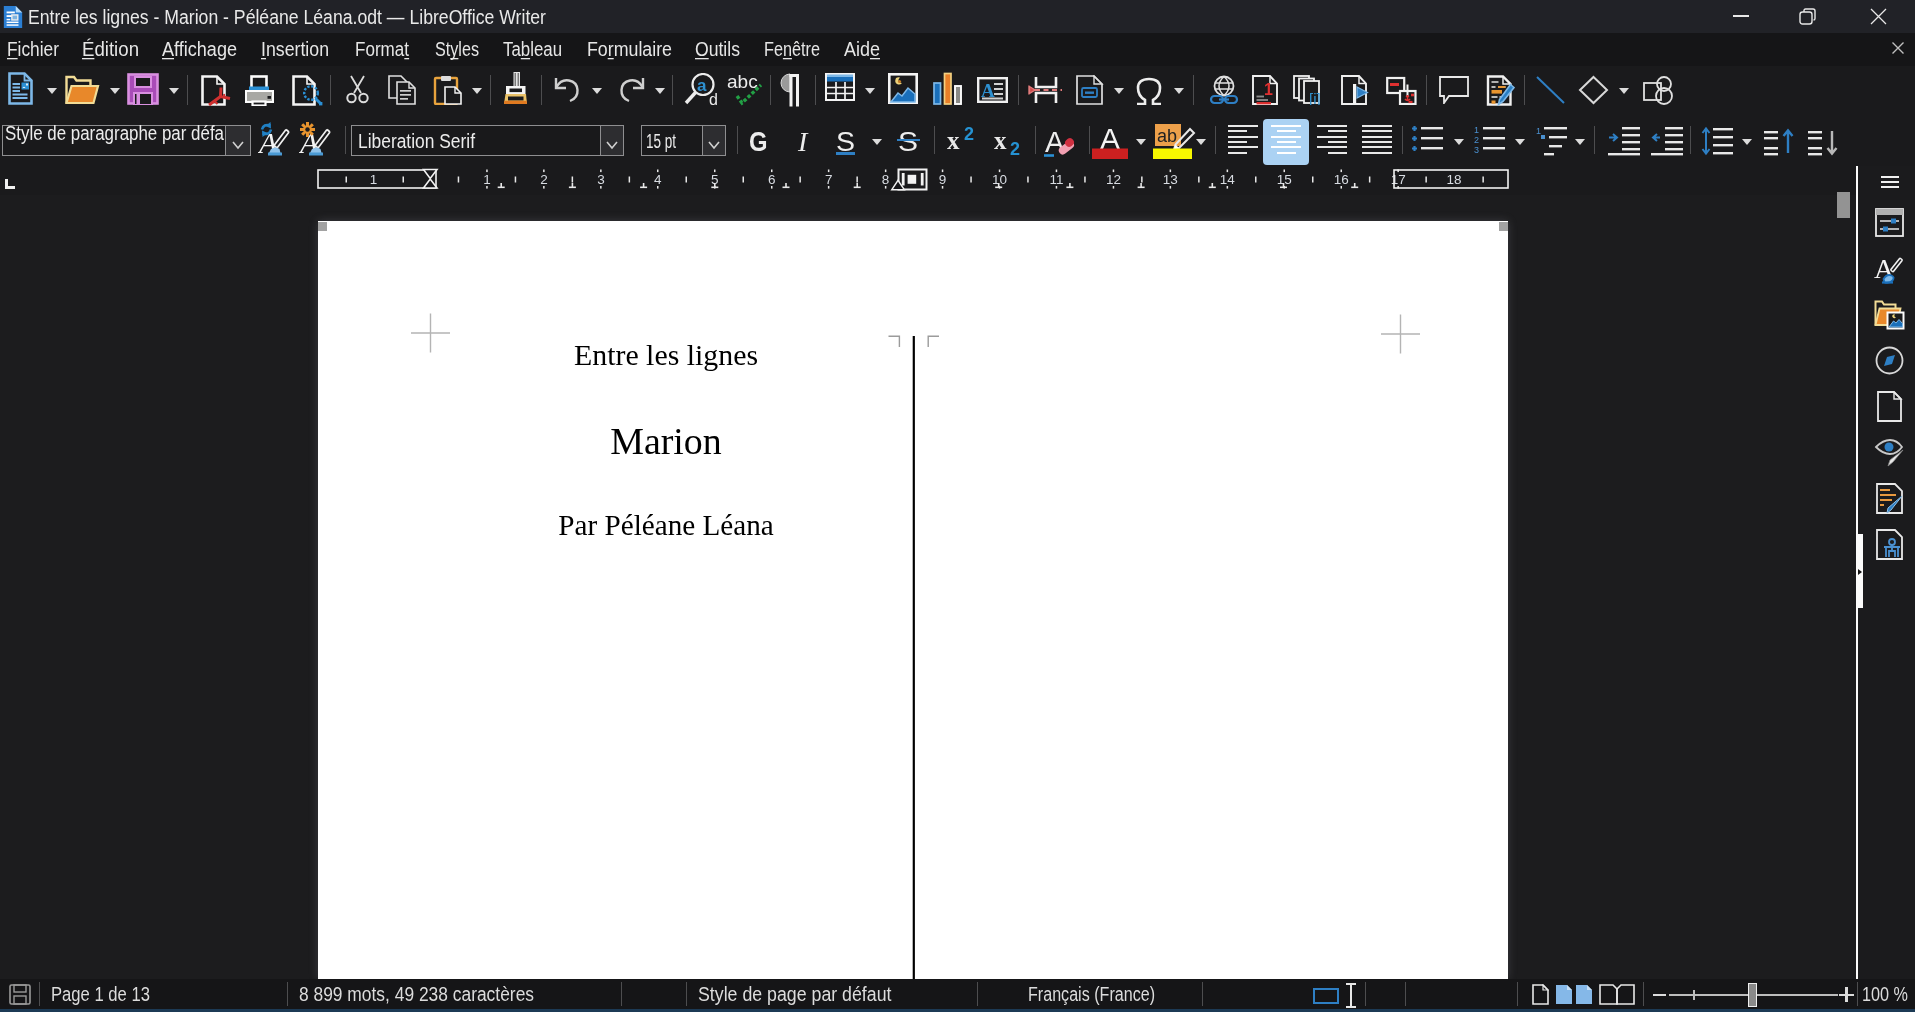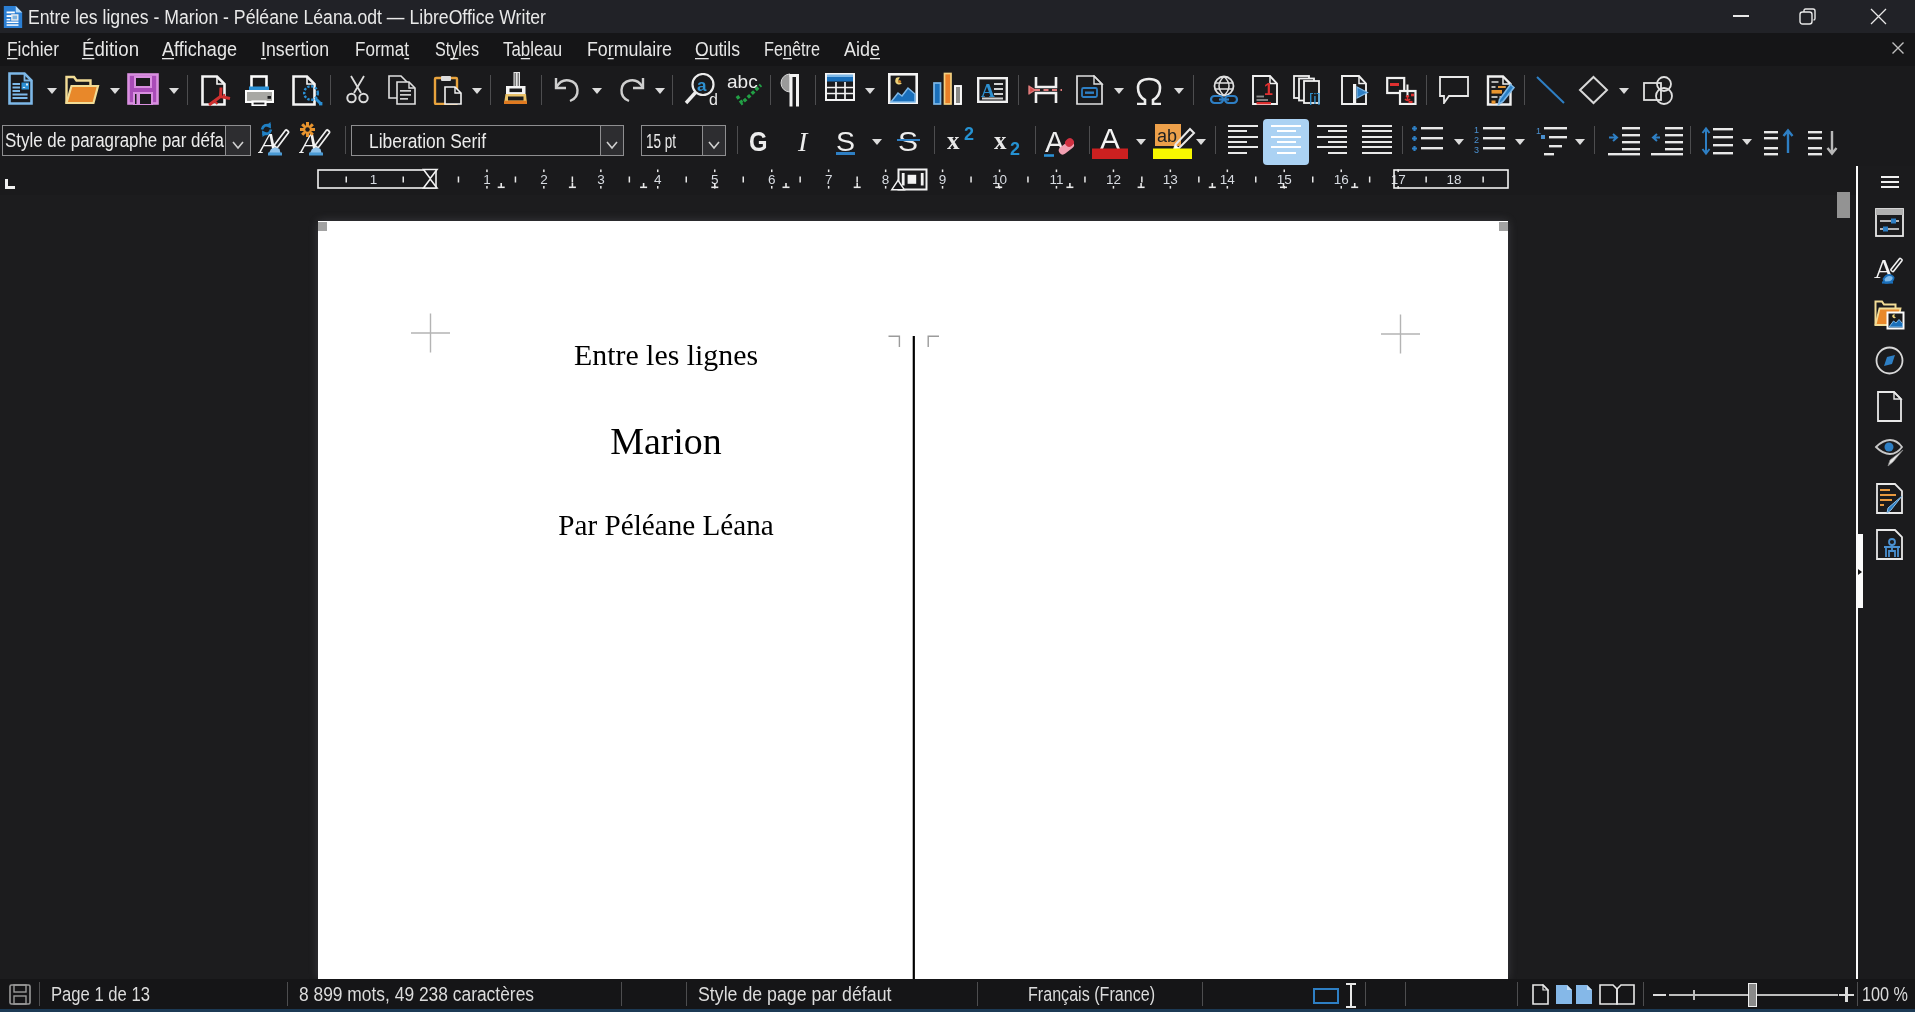"Style de paragraphe par défa" div { top: 126px -> 119px }
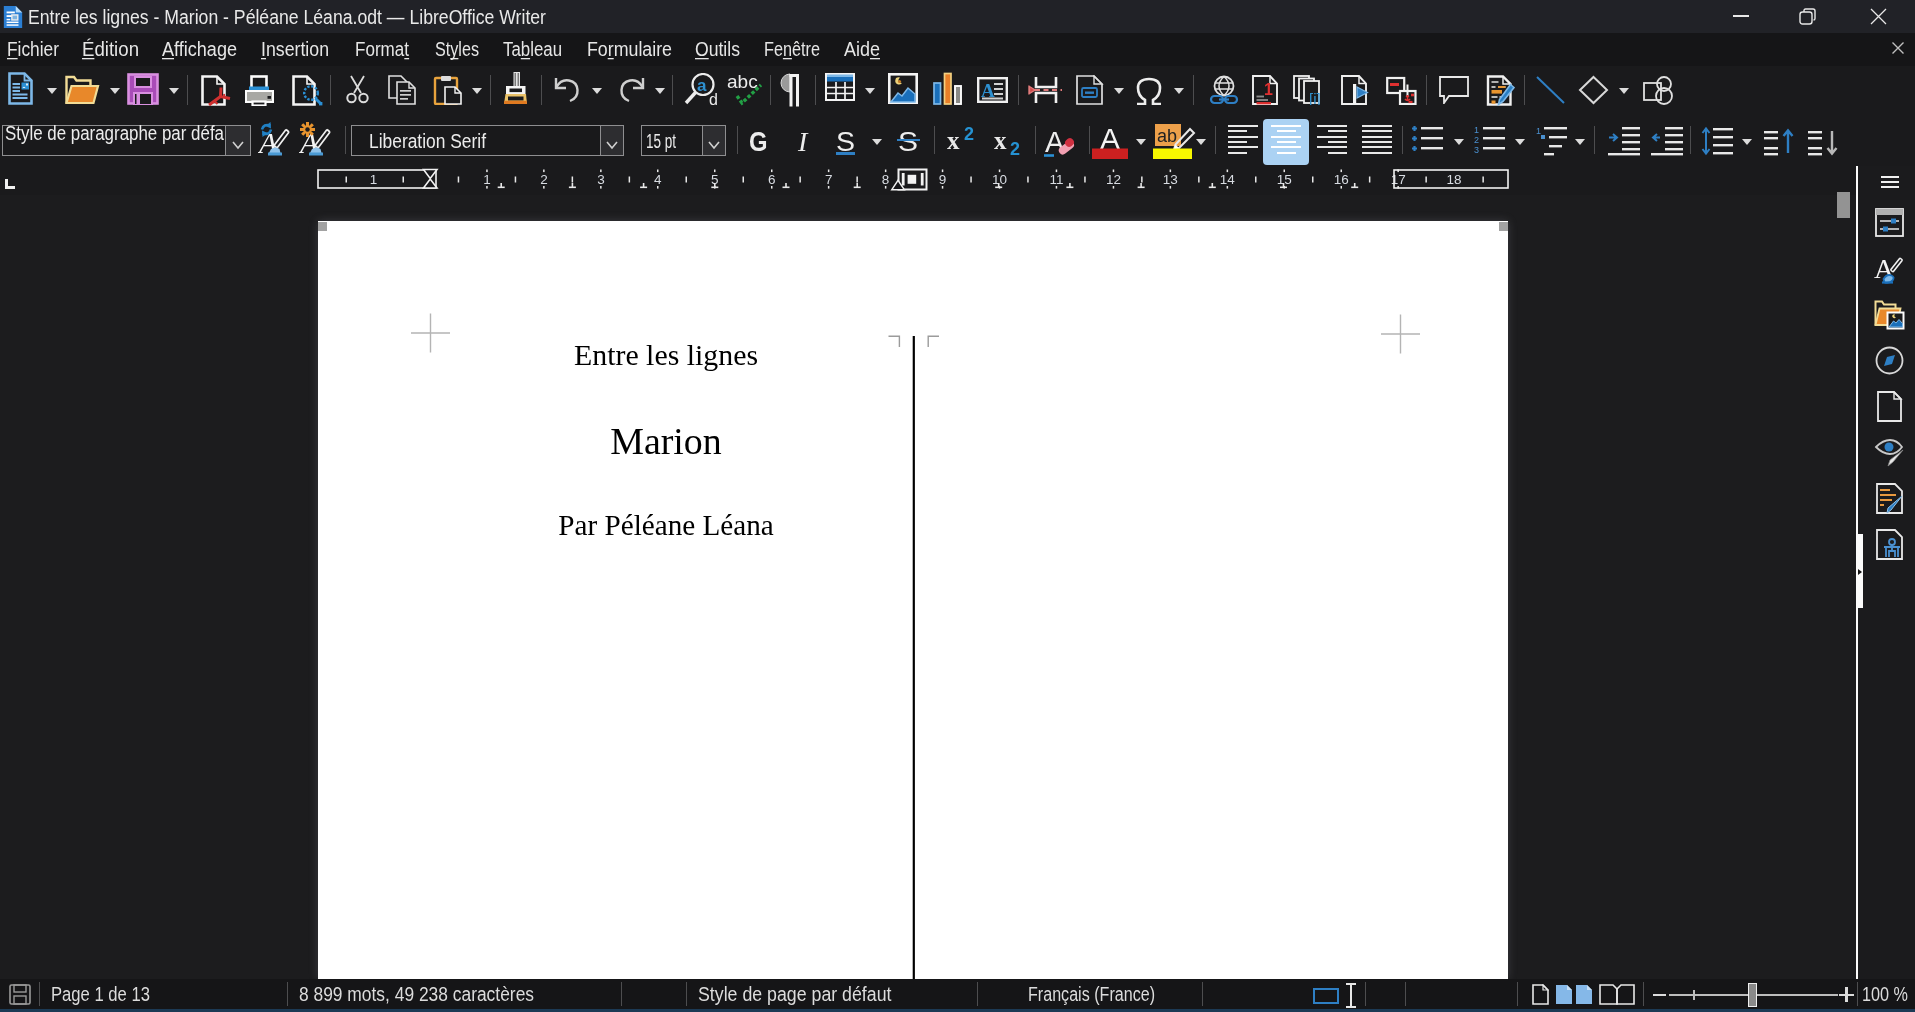"Liberation Serif" div { left: 369px -> 358px }
